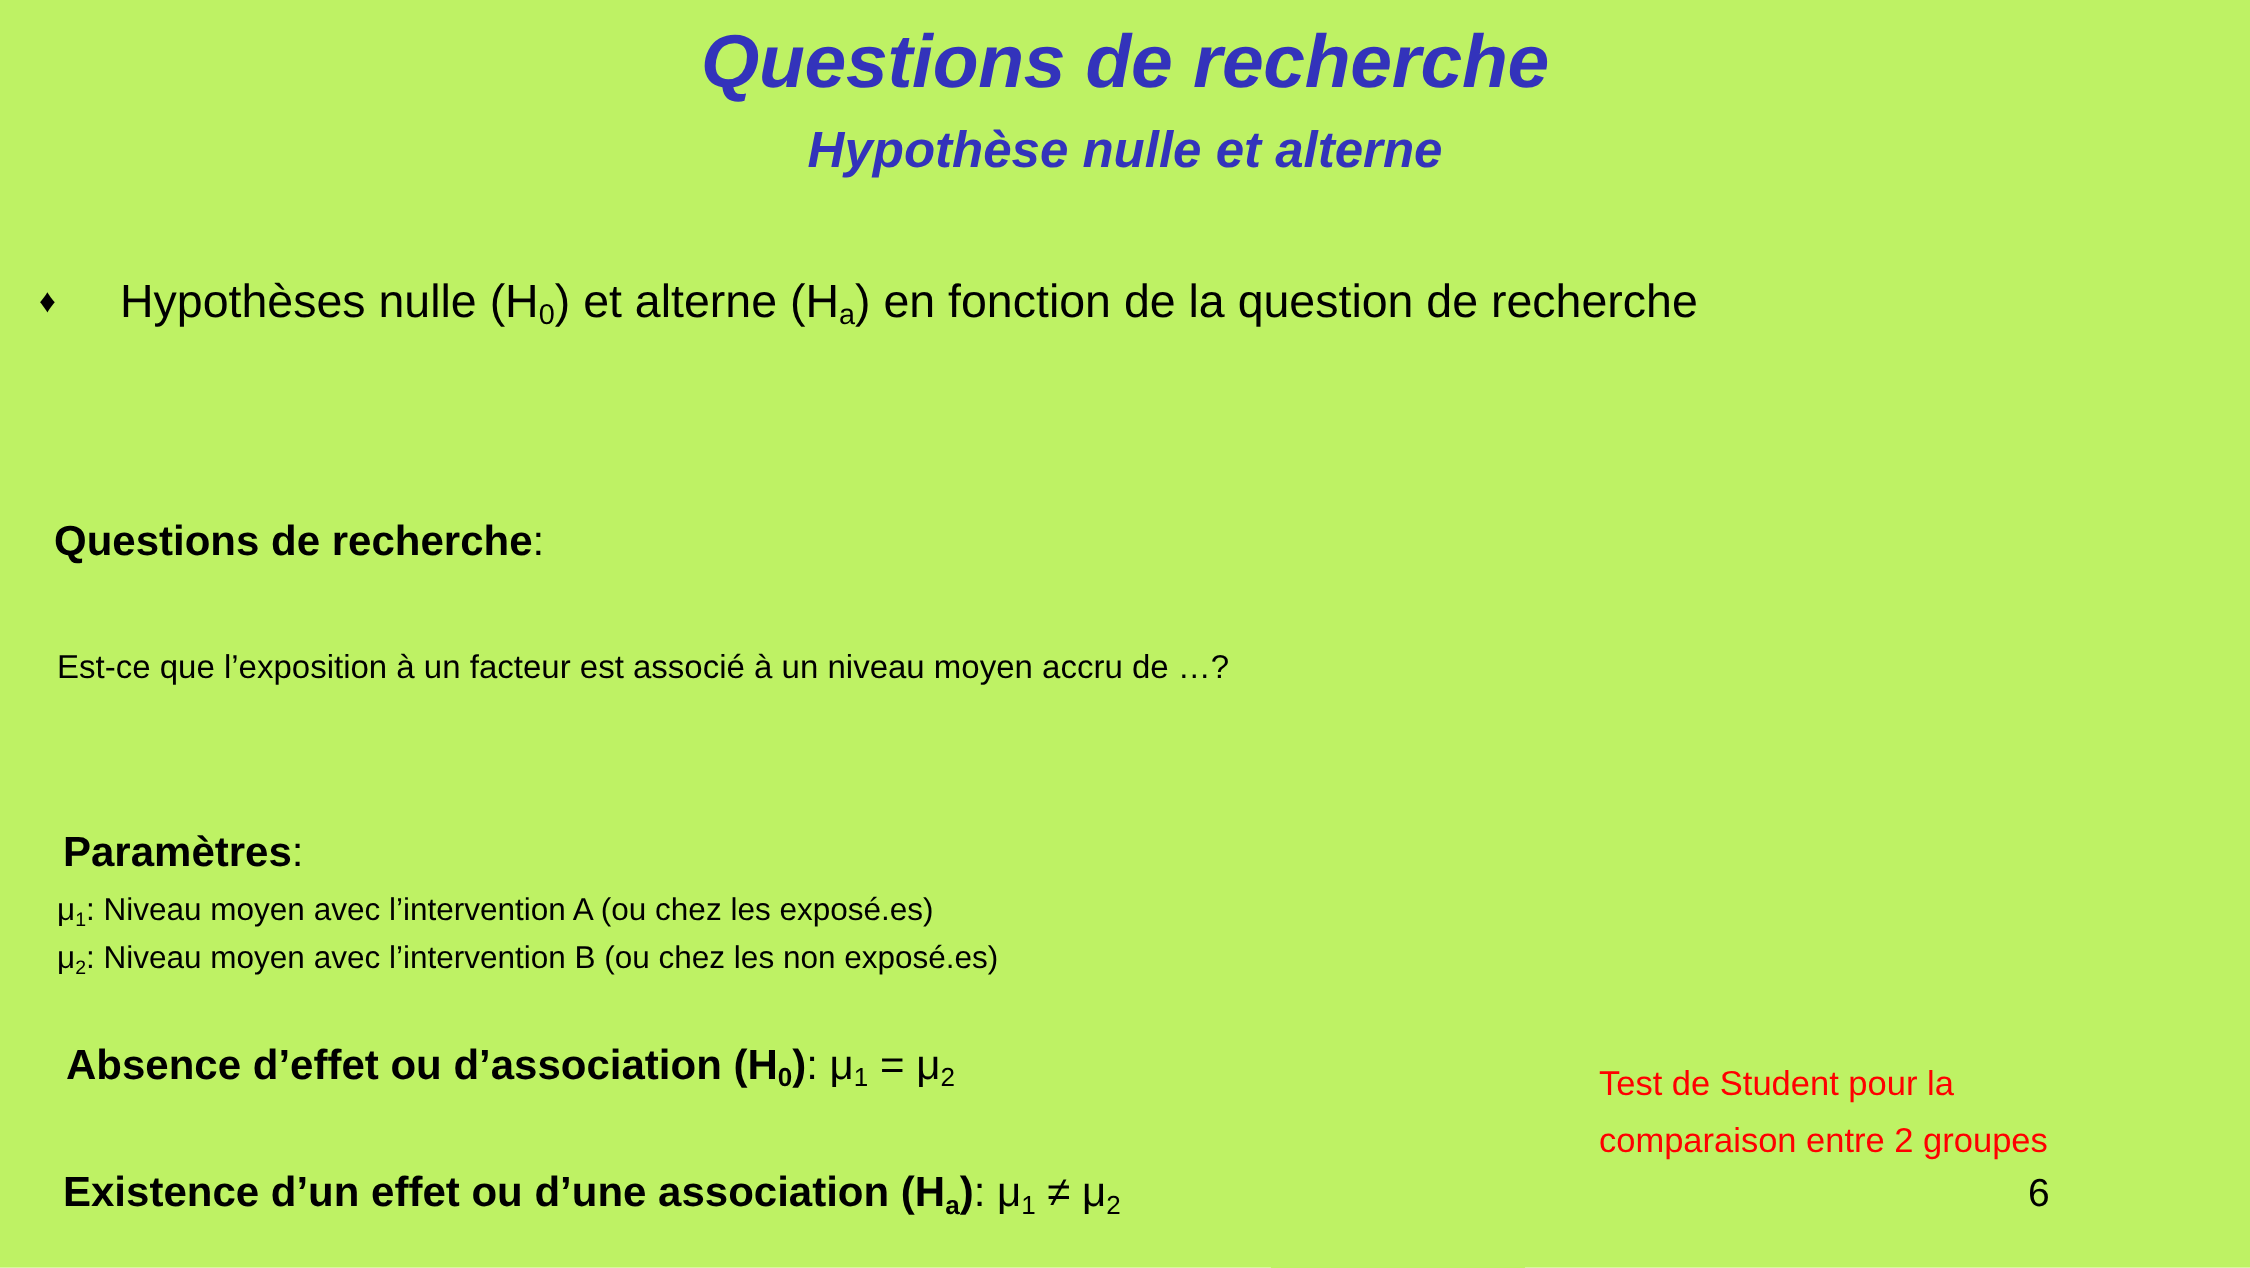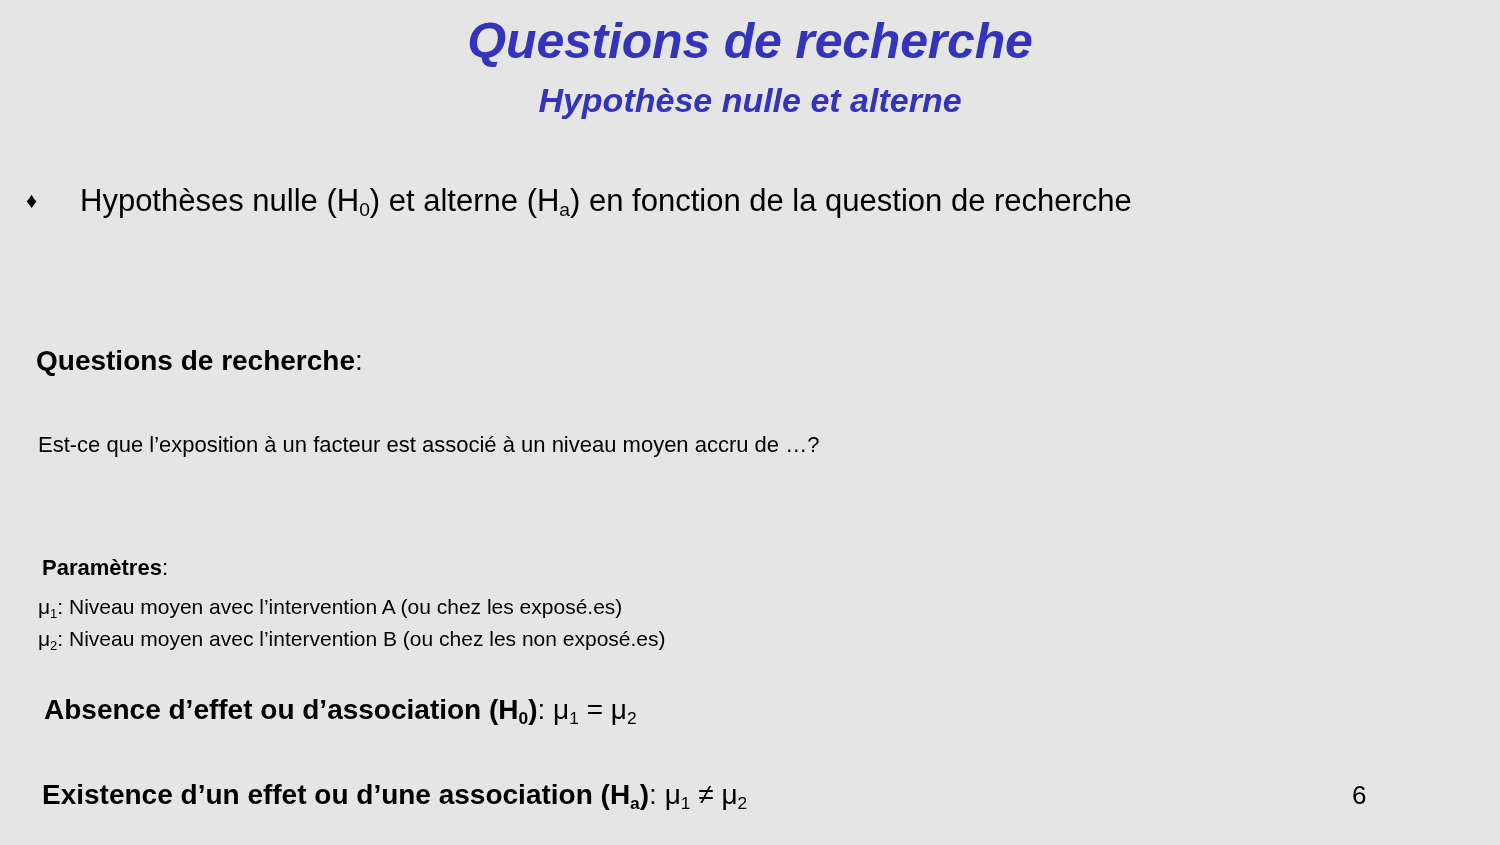"Questions de recherche" .slide { background: #e5e5e5 -> #bef264 }
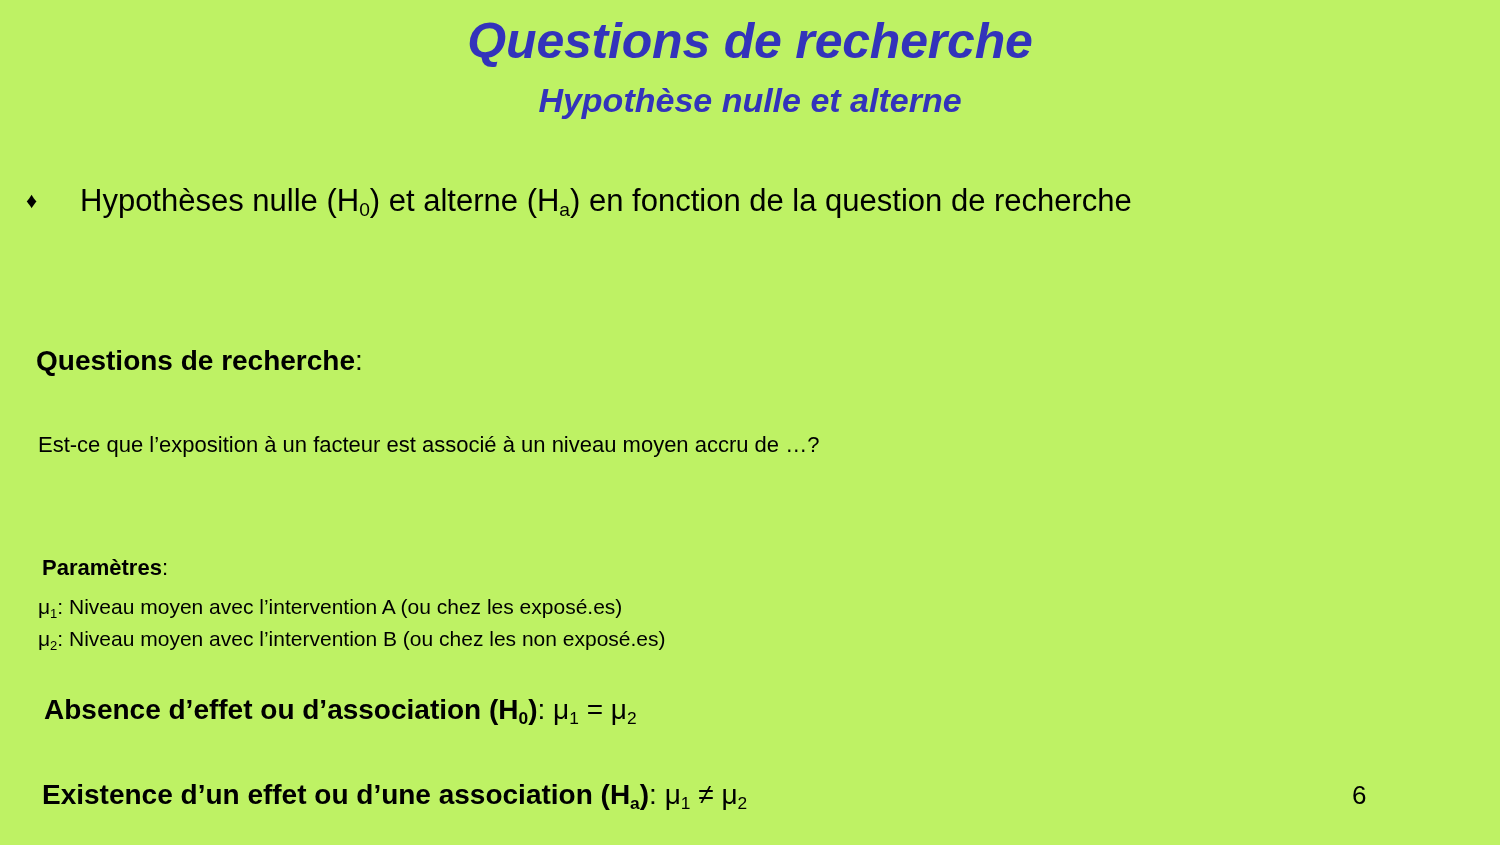"Paramètres:" .sec-params-head { font-size: 22px -> 28px }
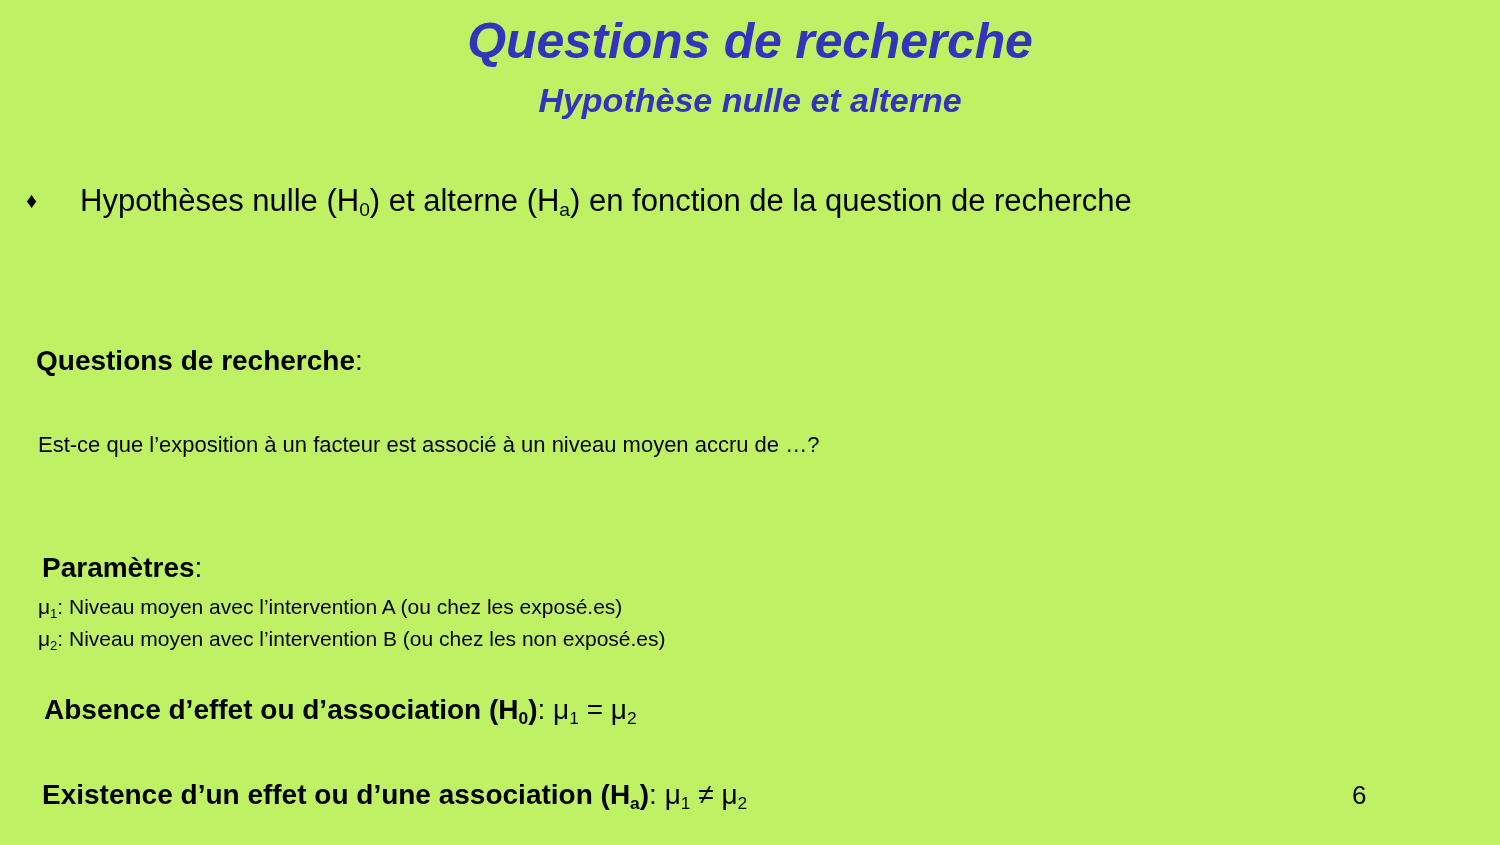"Test de Student pour la" div.red-note { html: none -> <div>Test de Student pour la comparaison entre 2 groupes</div> }
